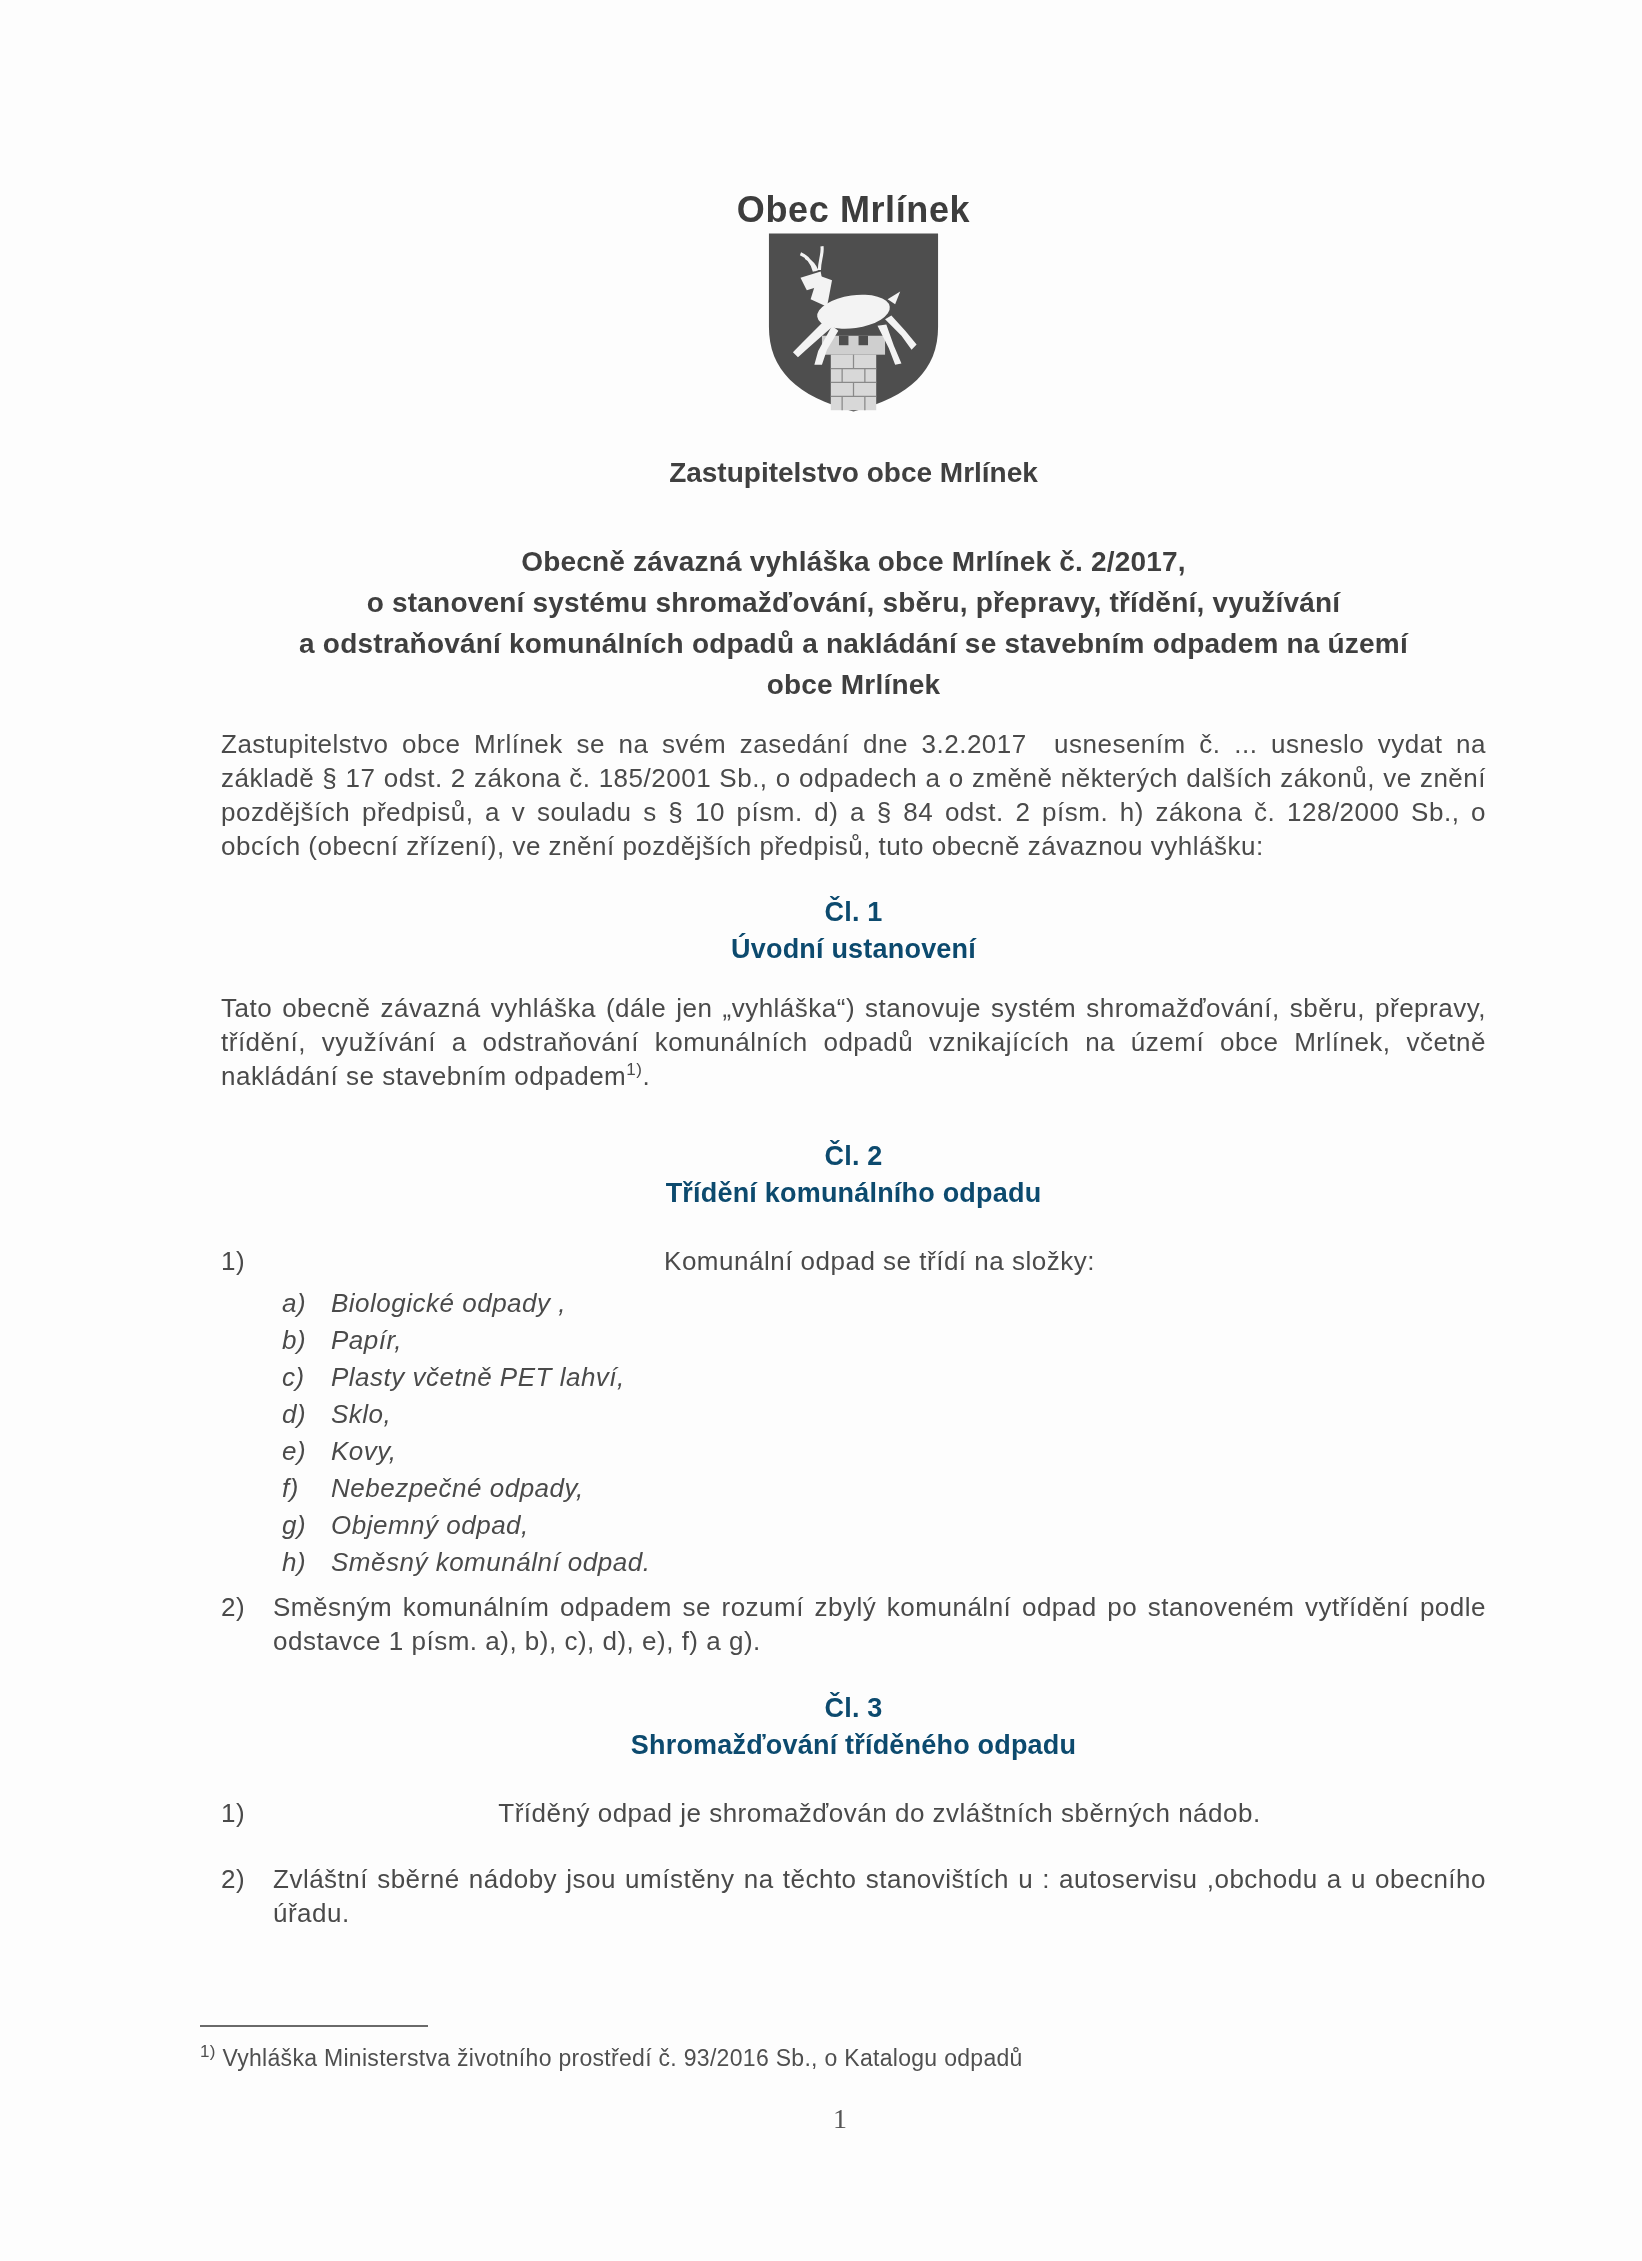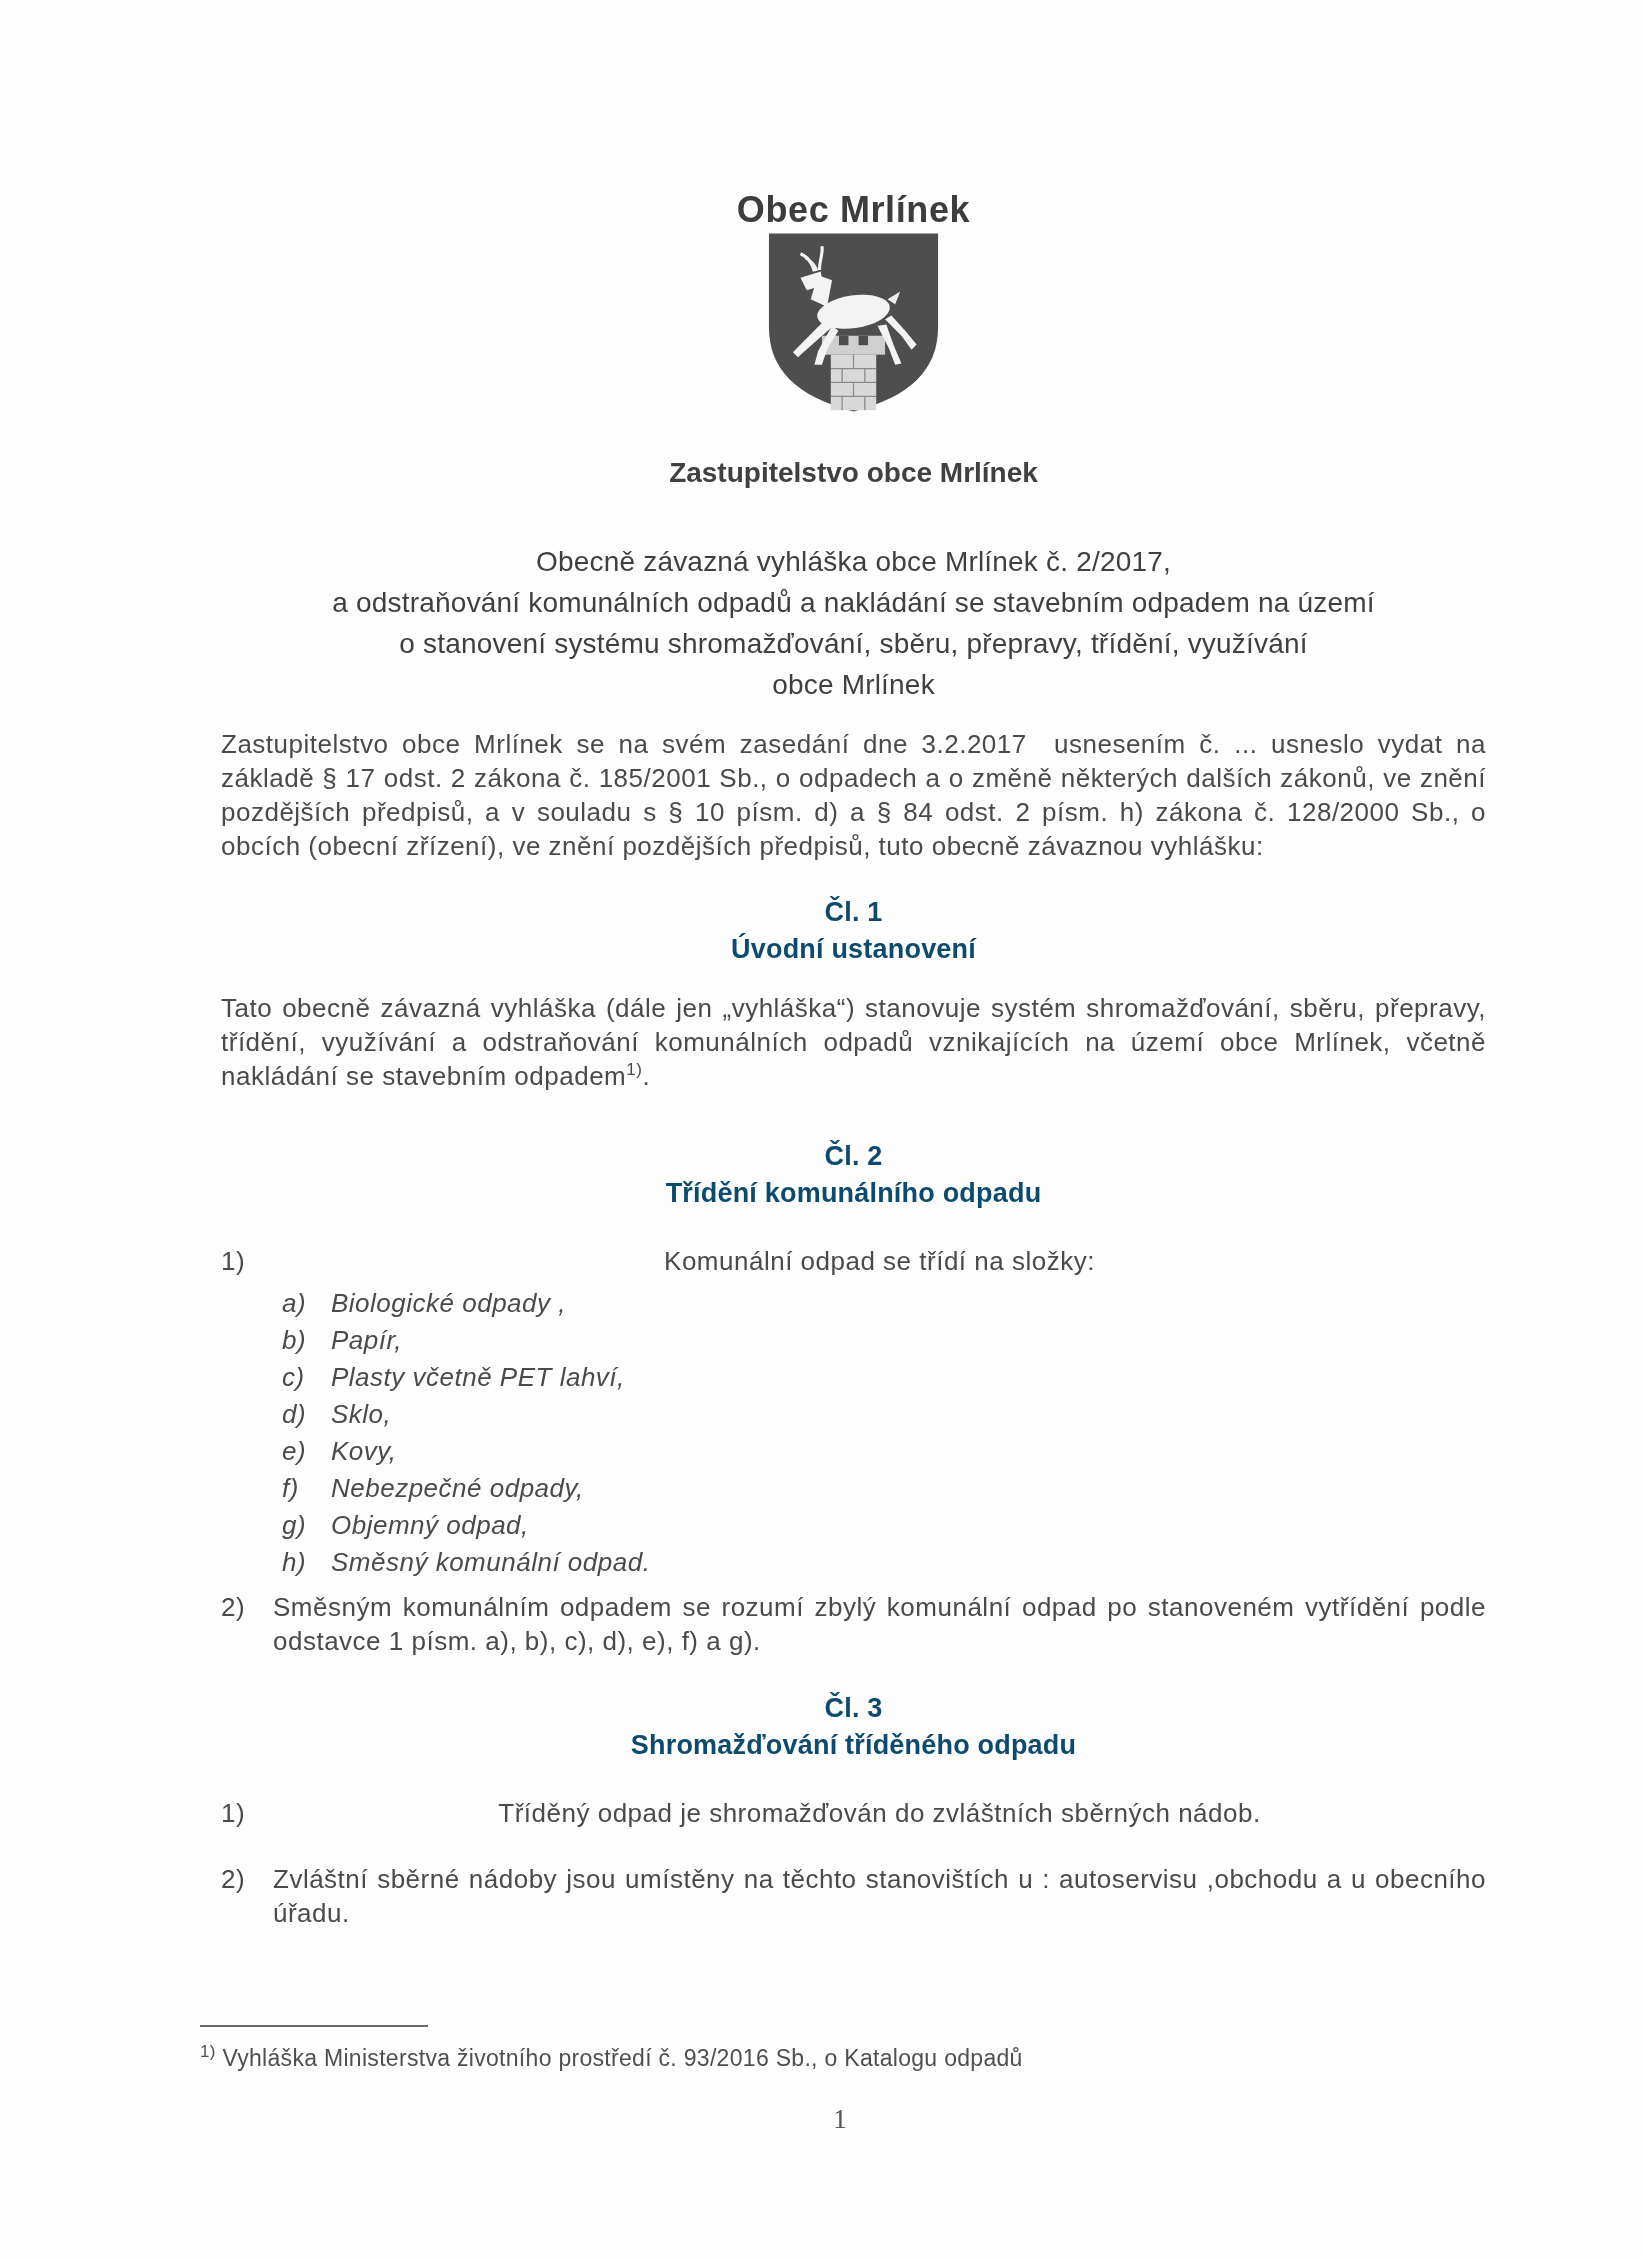"Obecně závazná vyhláška obce Mrlínek" .ord-title { font-weight: normal -> bold }
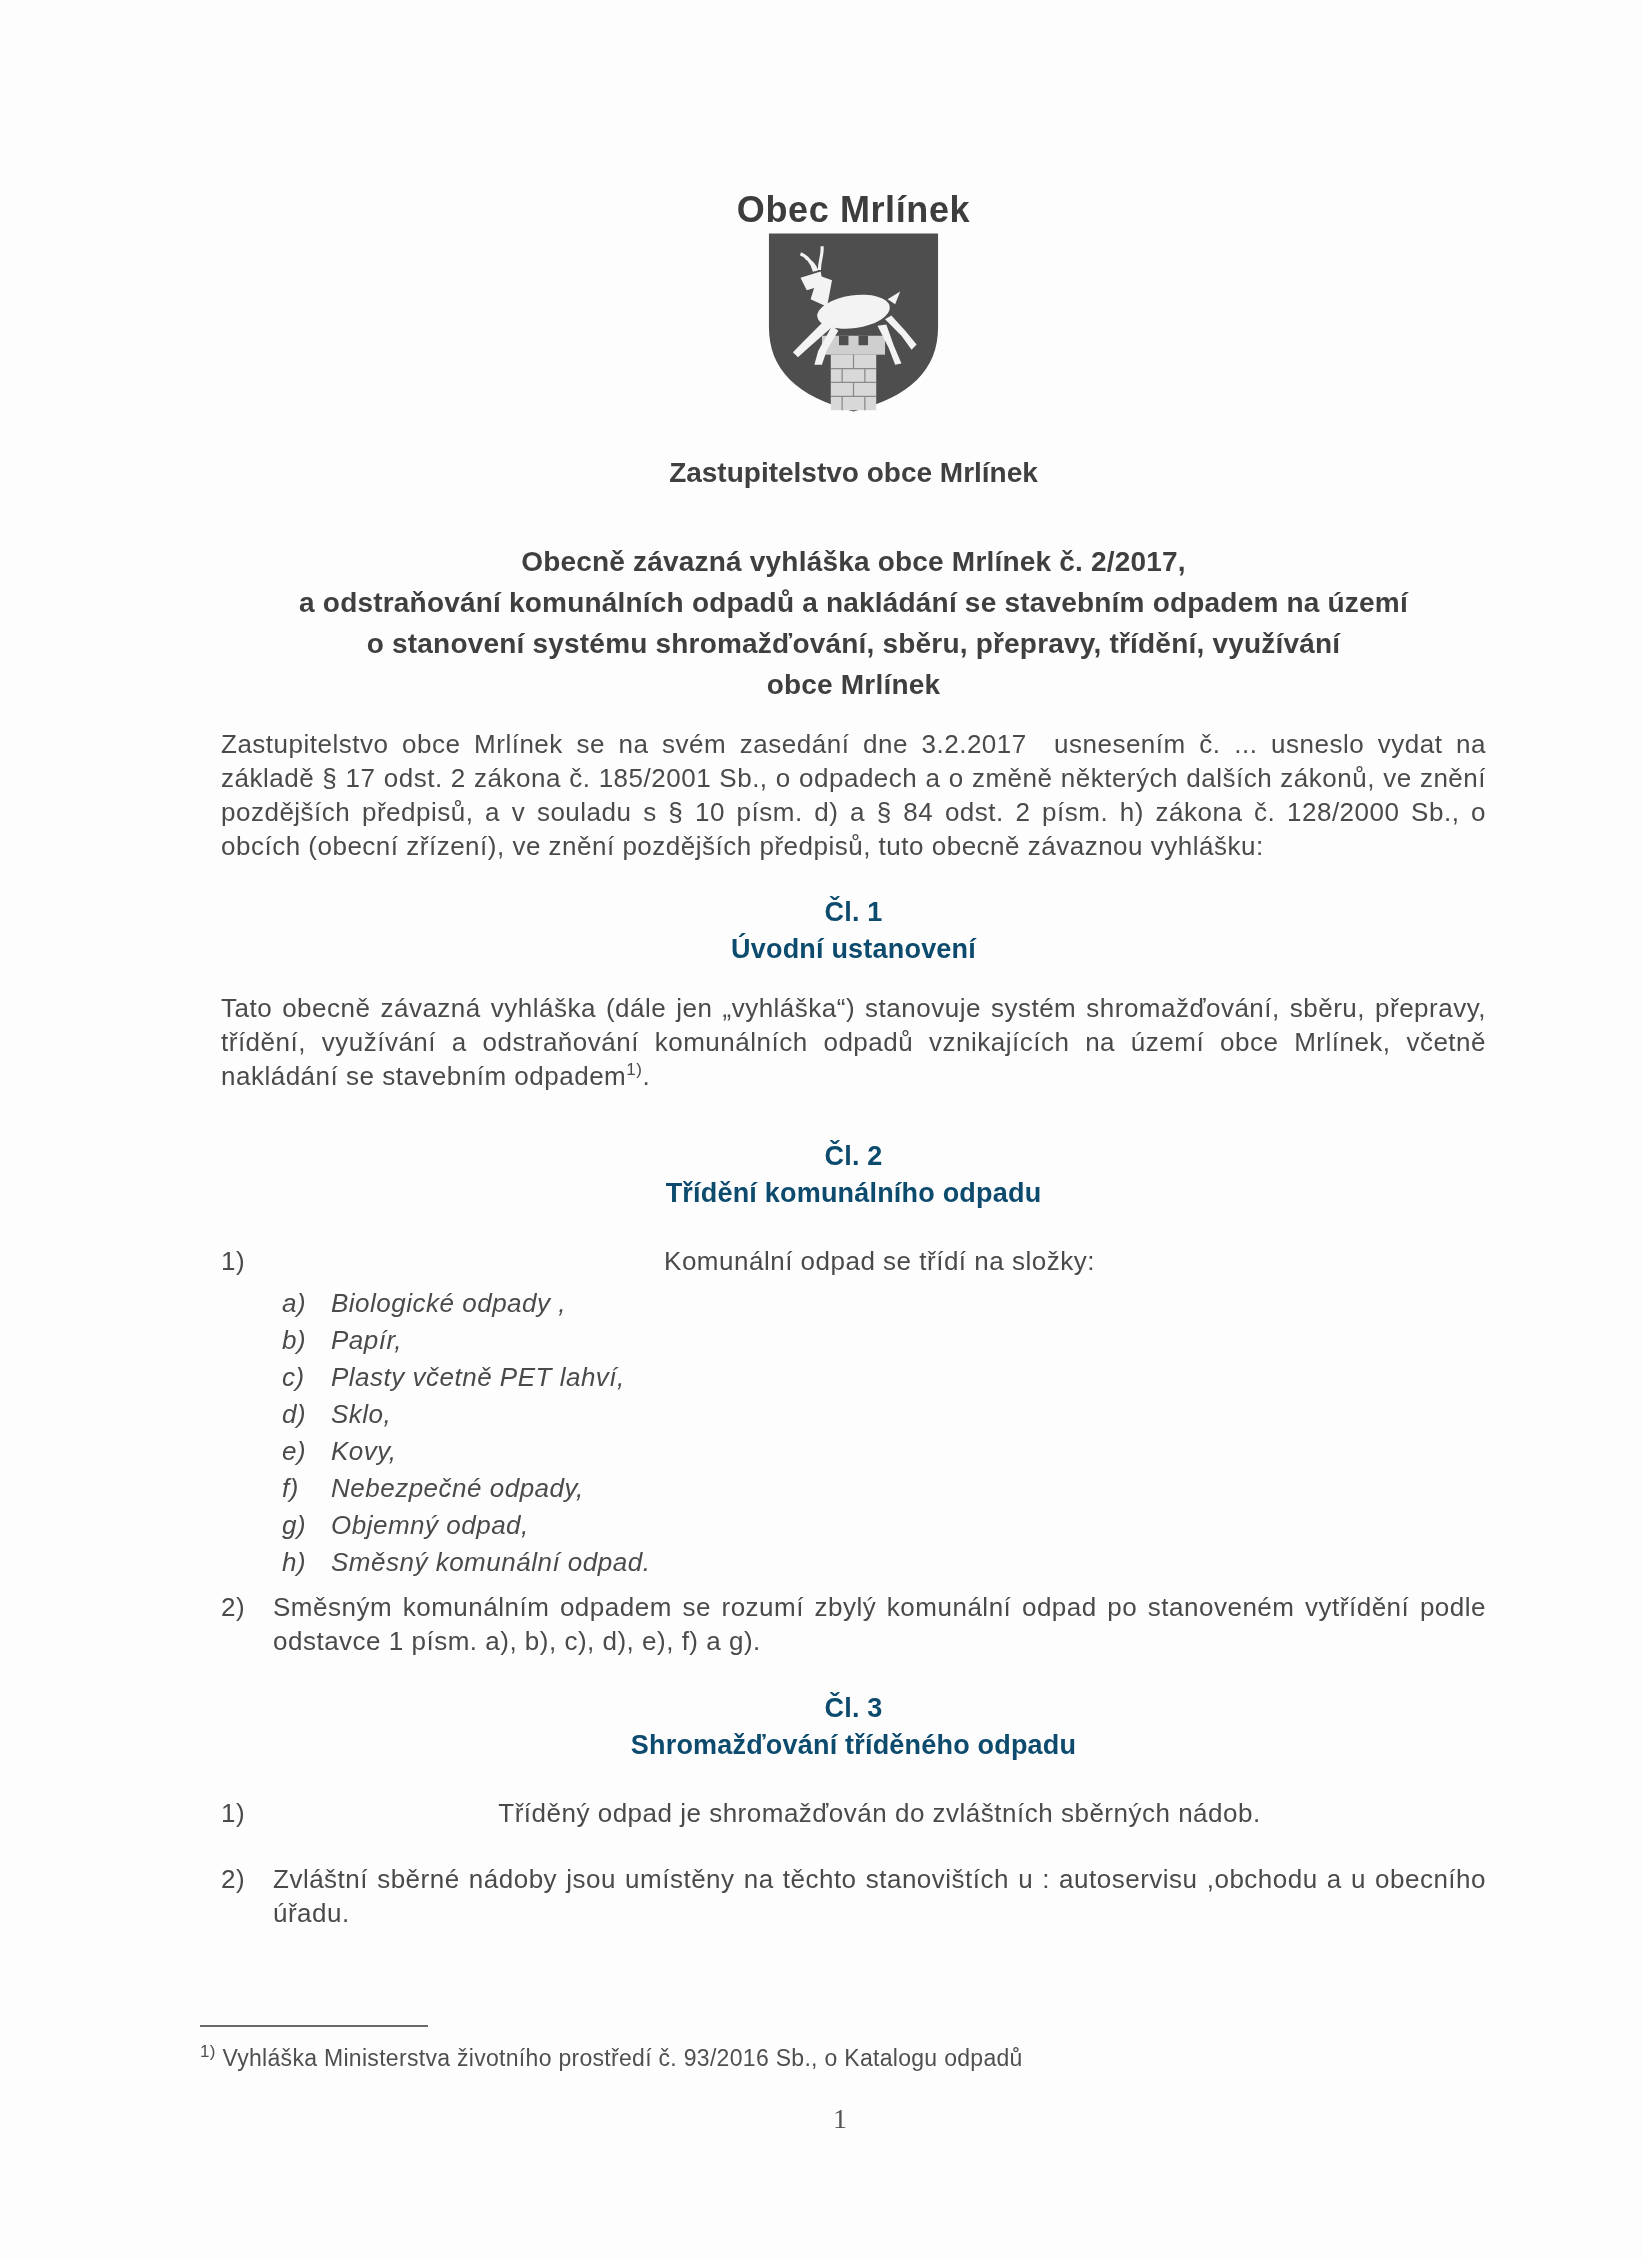"a odstraňování komunálních odpadů a" div { order: before "o stanovení systému shromažďování," -> after "o stanovení systému shromažďování," }
